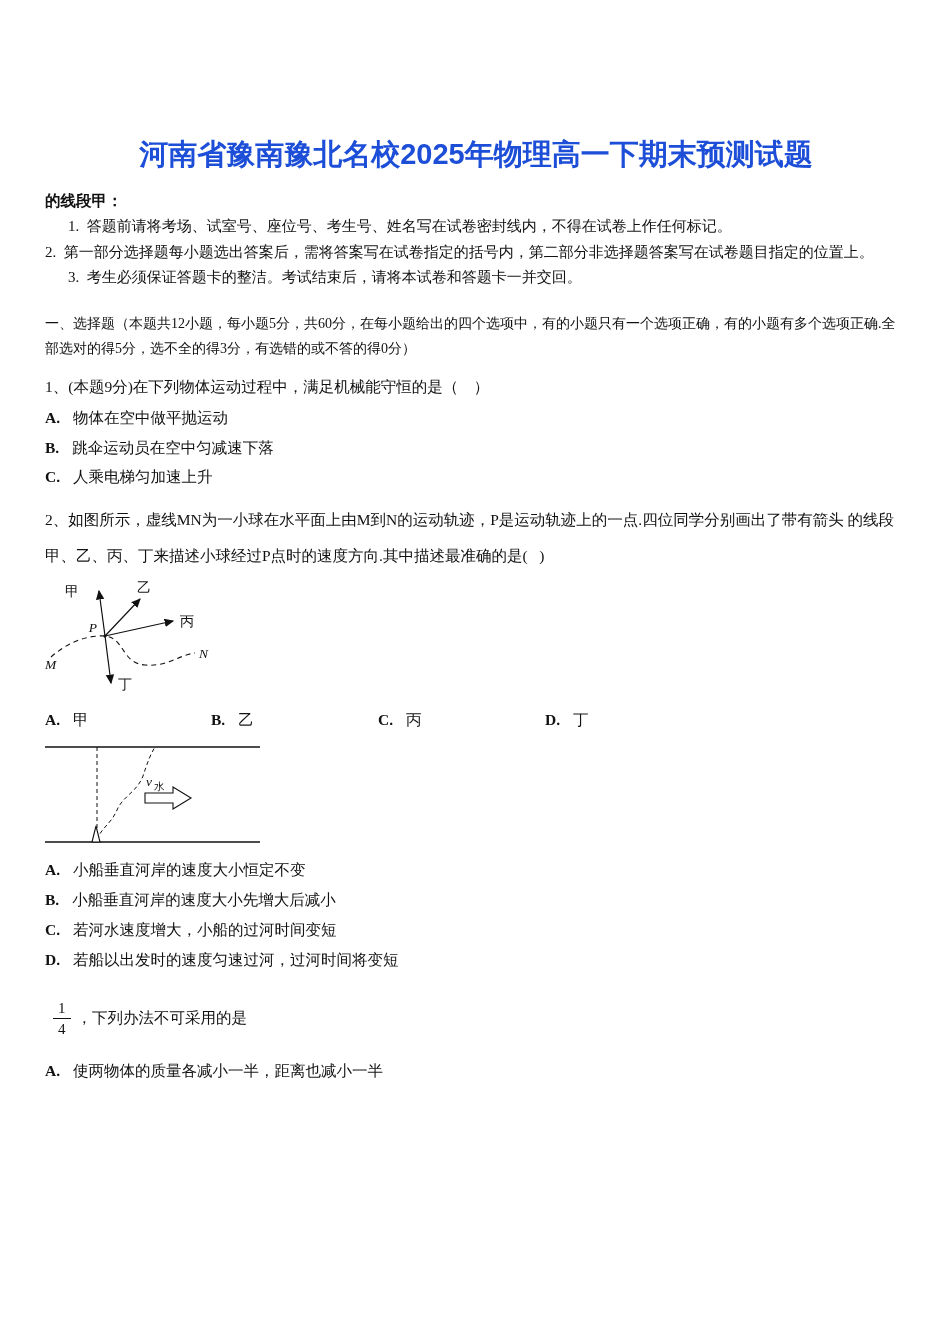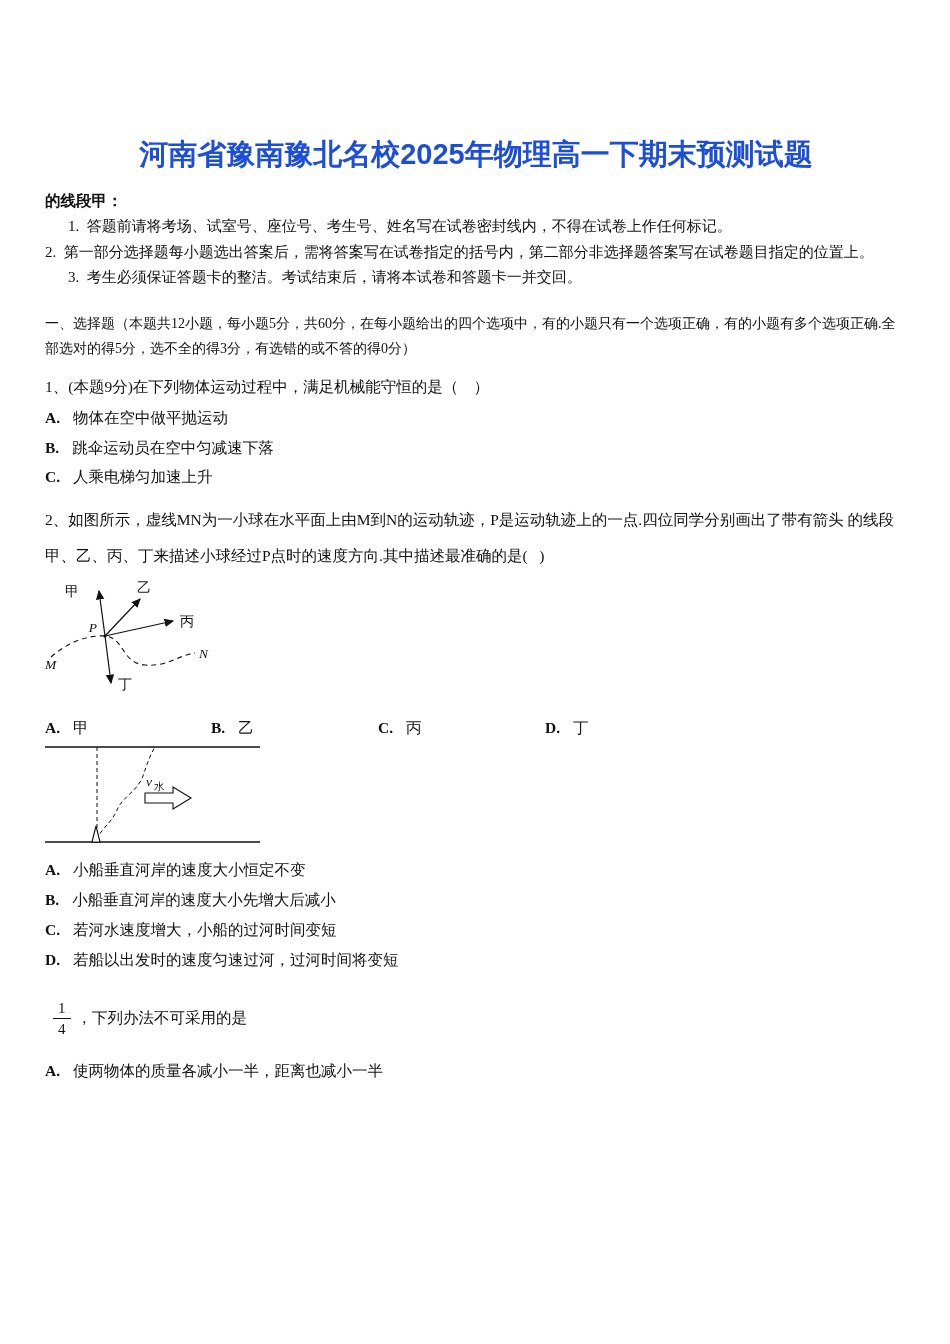"A. 甲" .q2-options .opt { top: 8px -> 0 }
